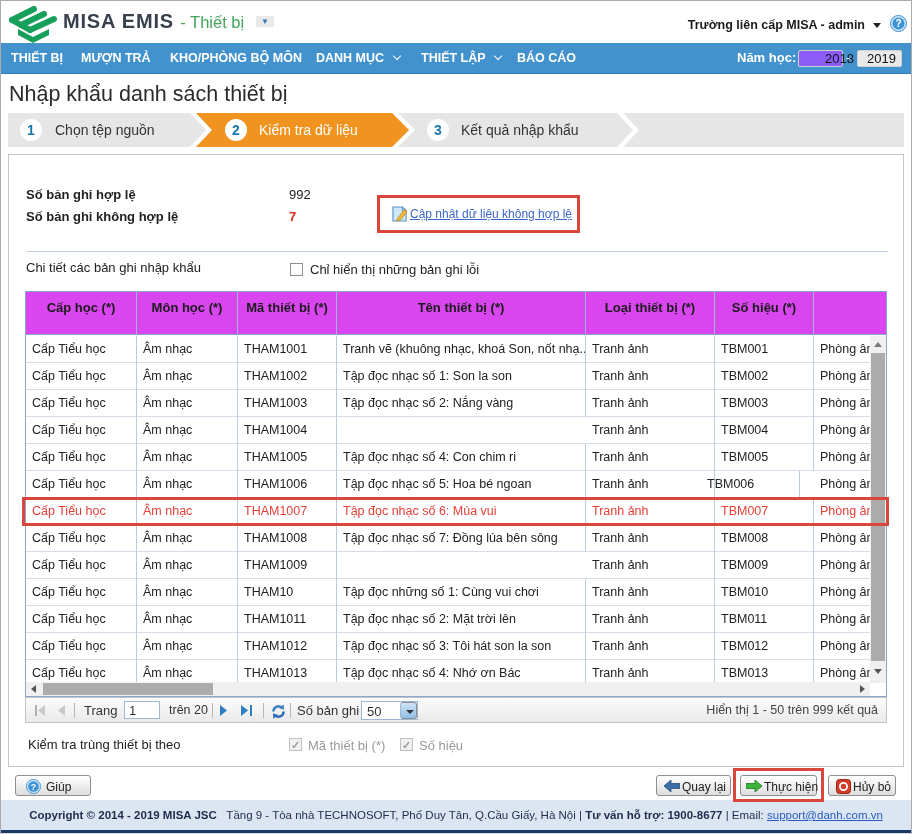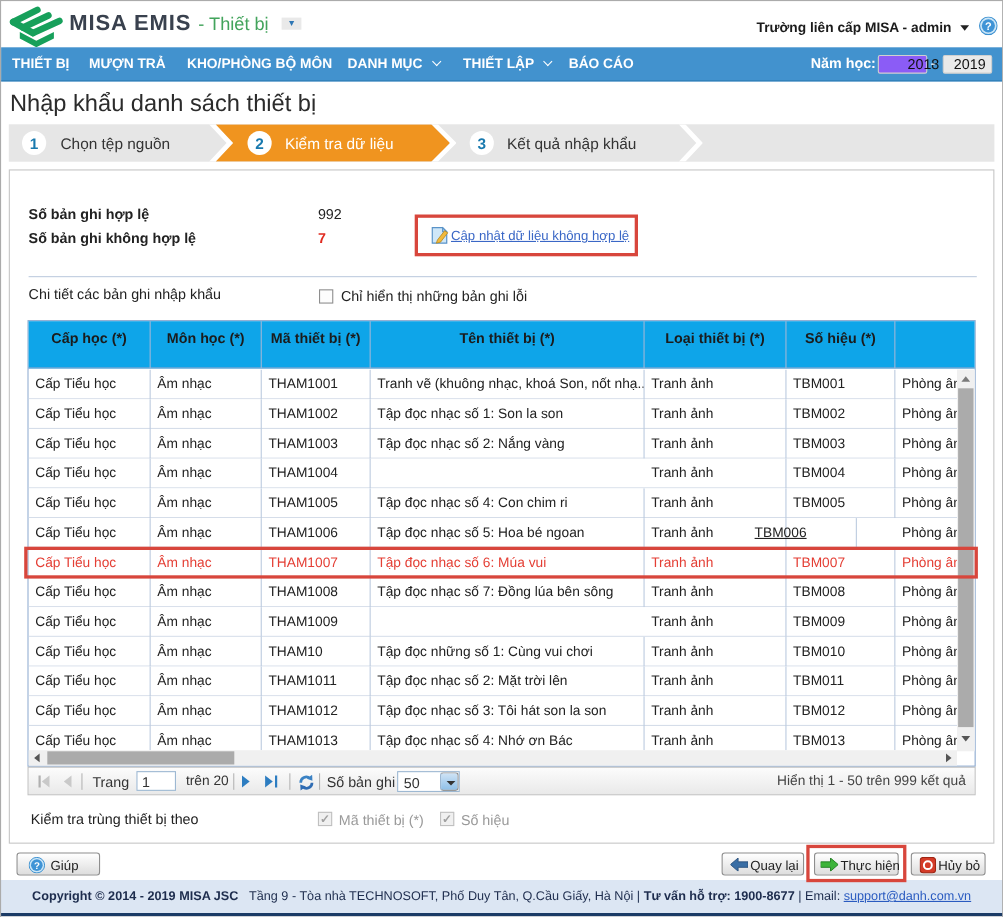"Cấp học (*)" #ghead { background: #0ea5e9 -> #d946ef }
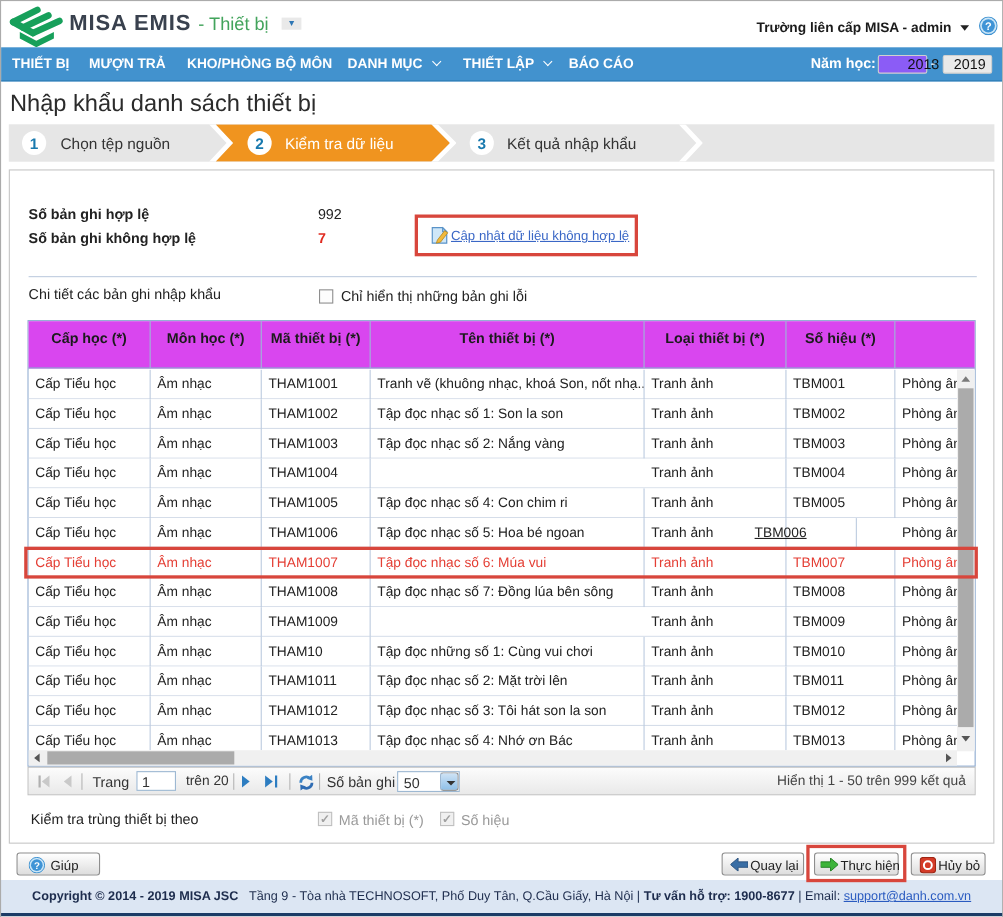"TBM006" div.gc { left: 654px -> 675px; text-decoration: underline -> none }
